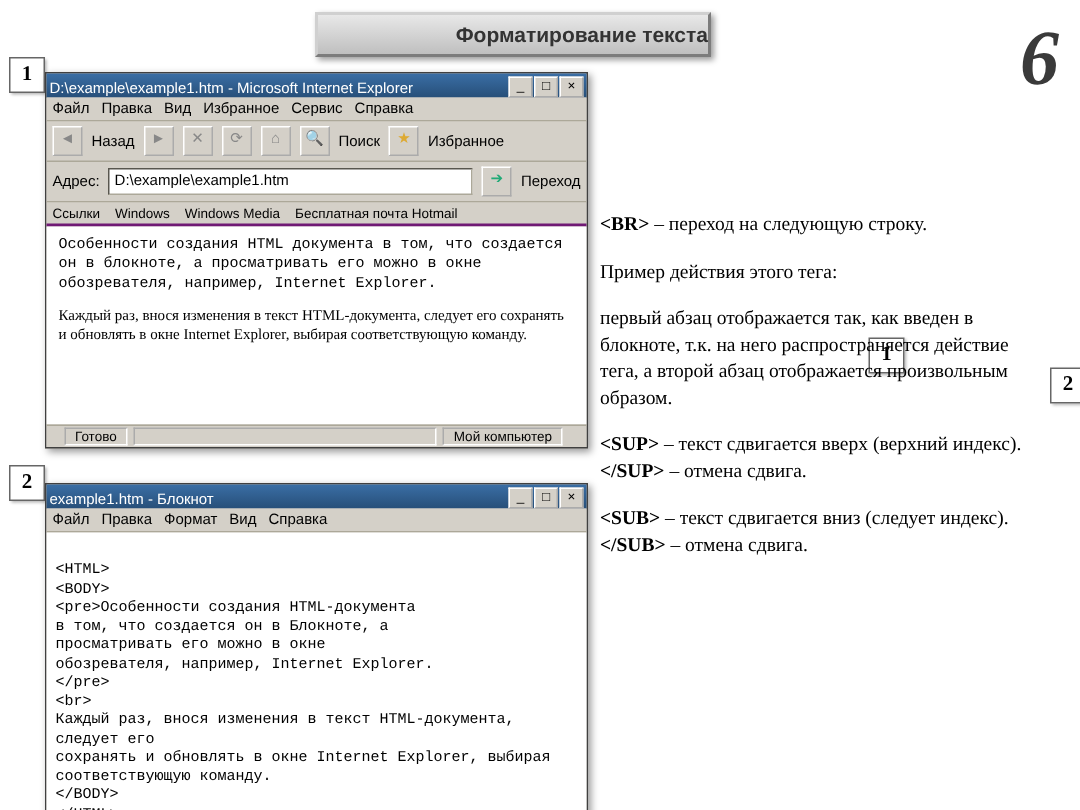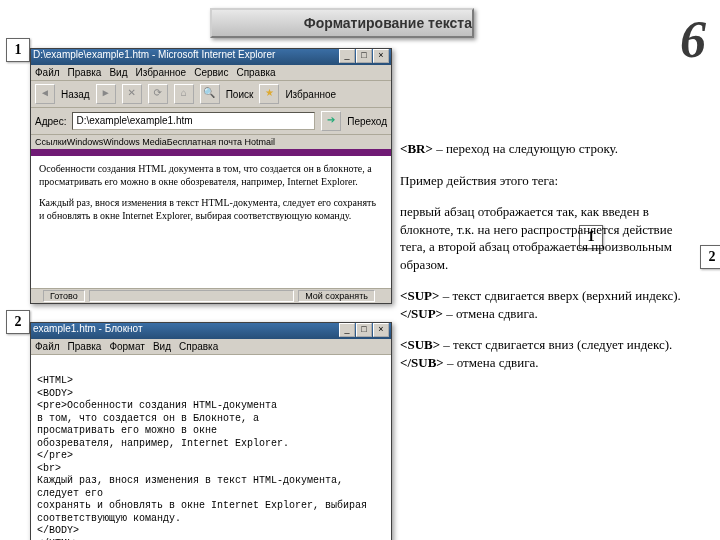"D:\example\example1.htm - Microsoft" .win .titlebar { align-items: flex-start -> flex-end }
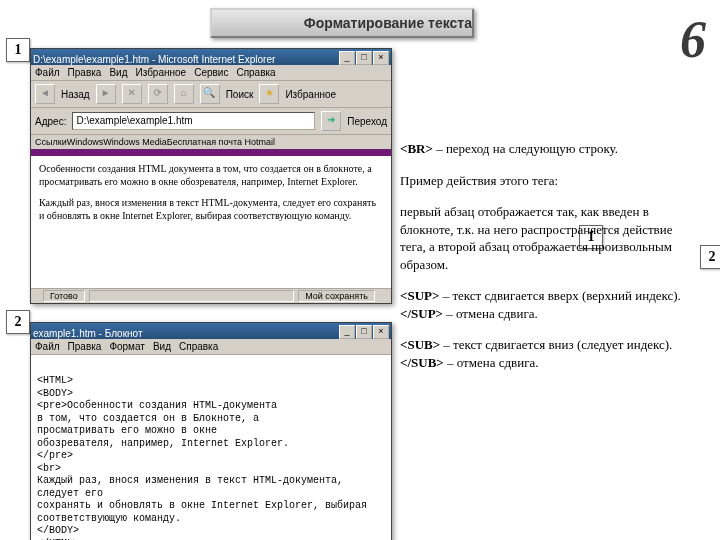"Ссылки" .links { border-bottom: 7px solid #701a75 -> 2px solid #701a75; gap: none -> 10px }
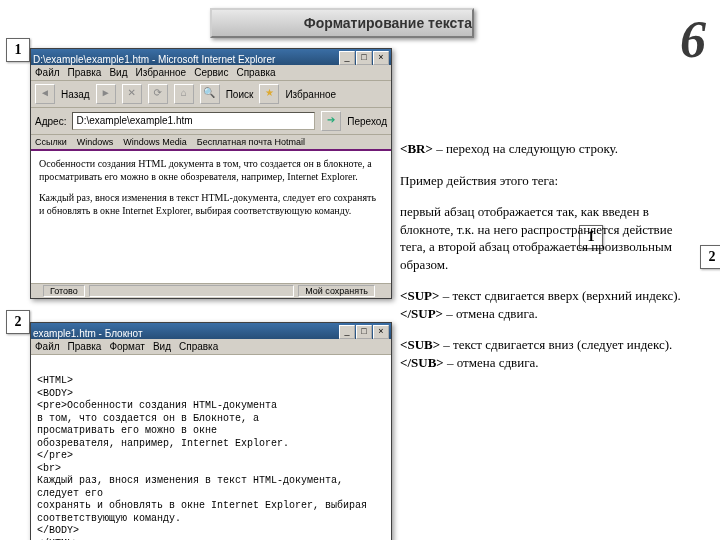"Особенности создания HTML документа в" p { font-family: Liberation Serif, serif -> Liberation Mono, monospace }
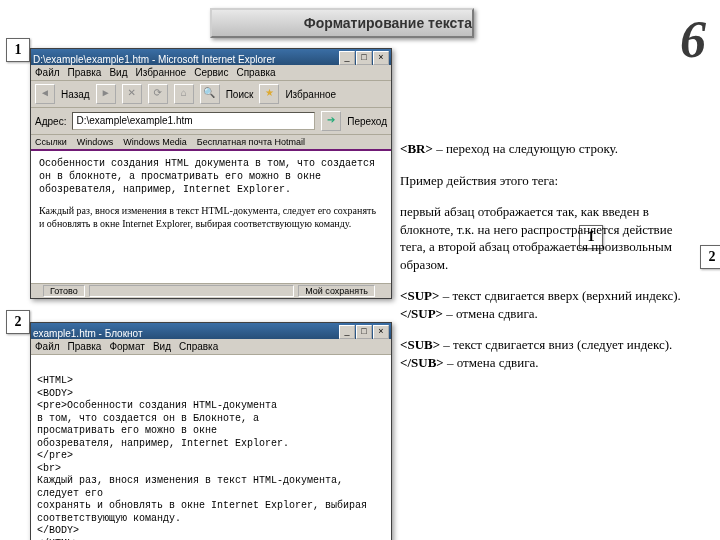"Мой сохранять" div.cell { text: сохранять -> компьютер }
